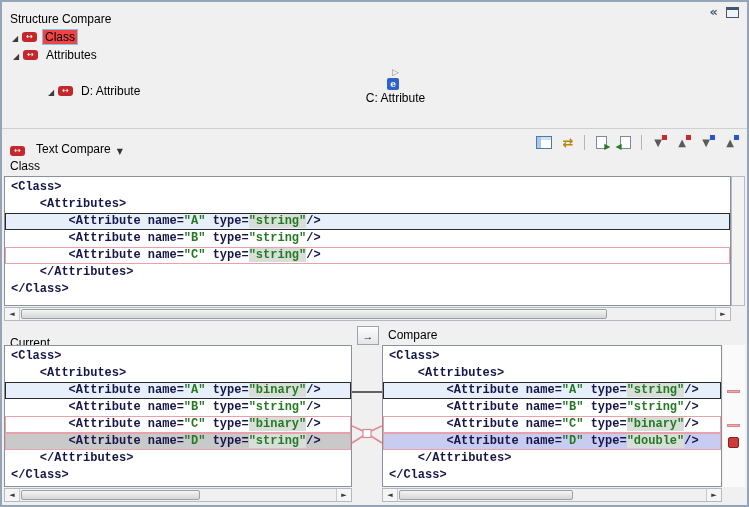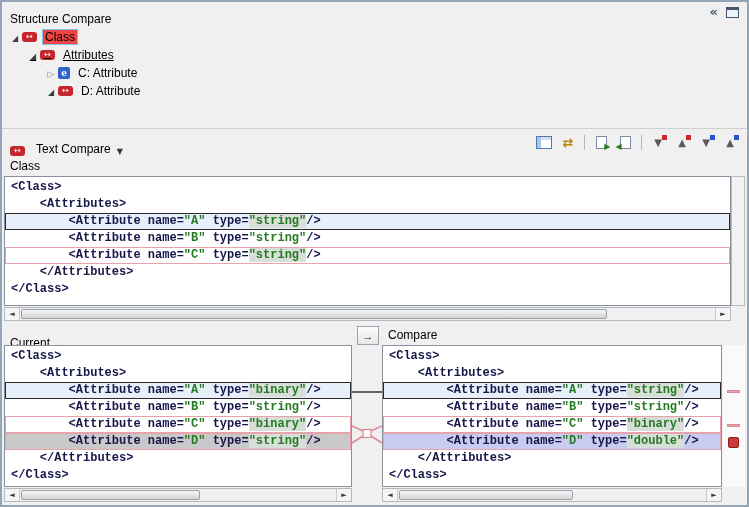"Attributes" div.tree-row { padding-left: 24px -> 7px; text-decoration: underline -> none }
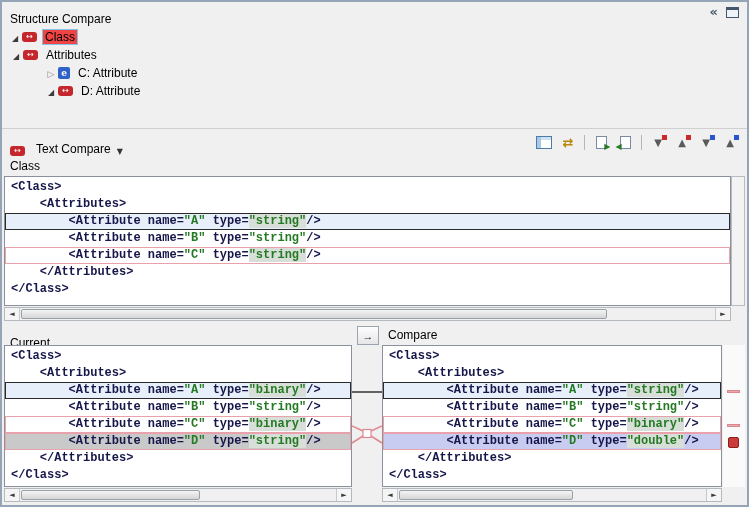"C: Attribute" div.tree-row { flex-direction: none -> column }
